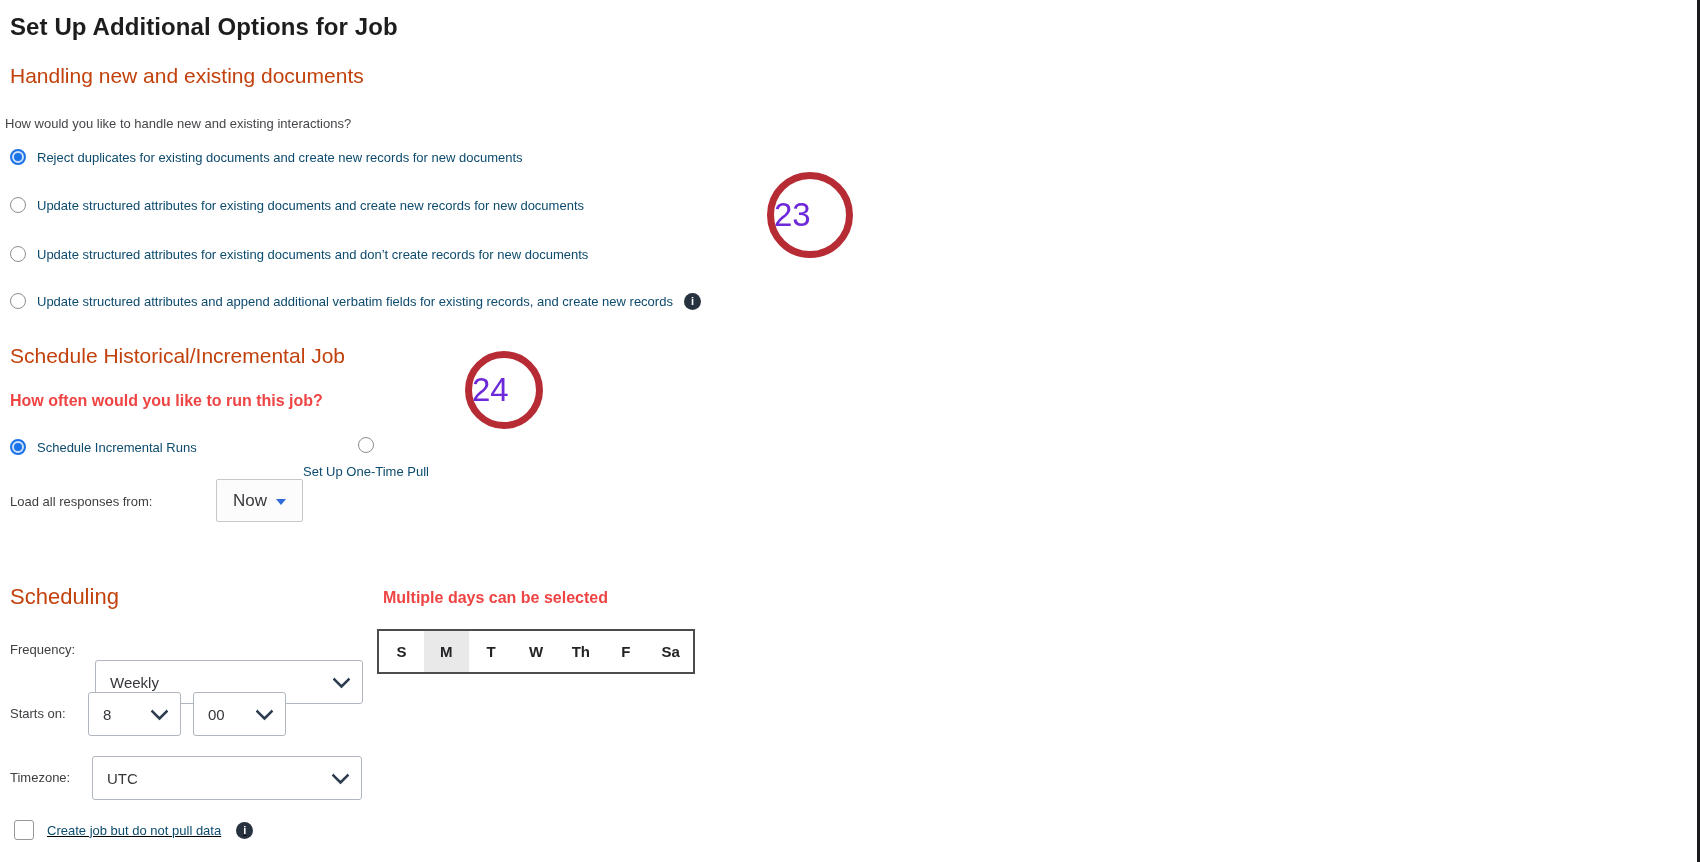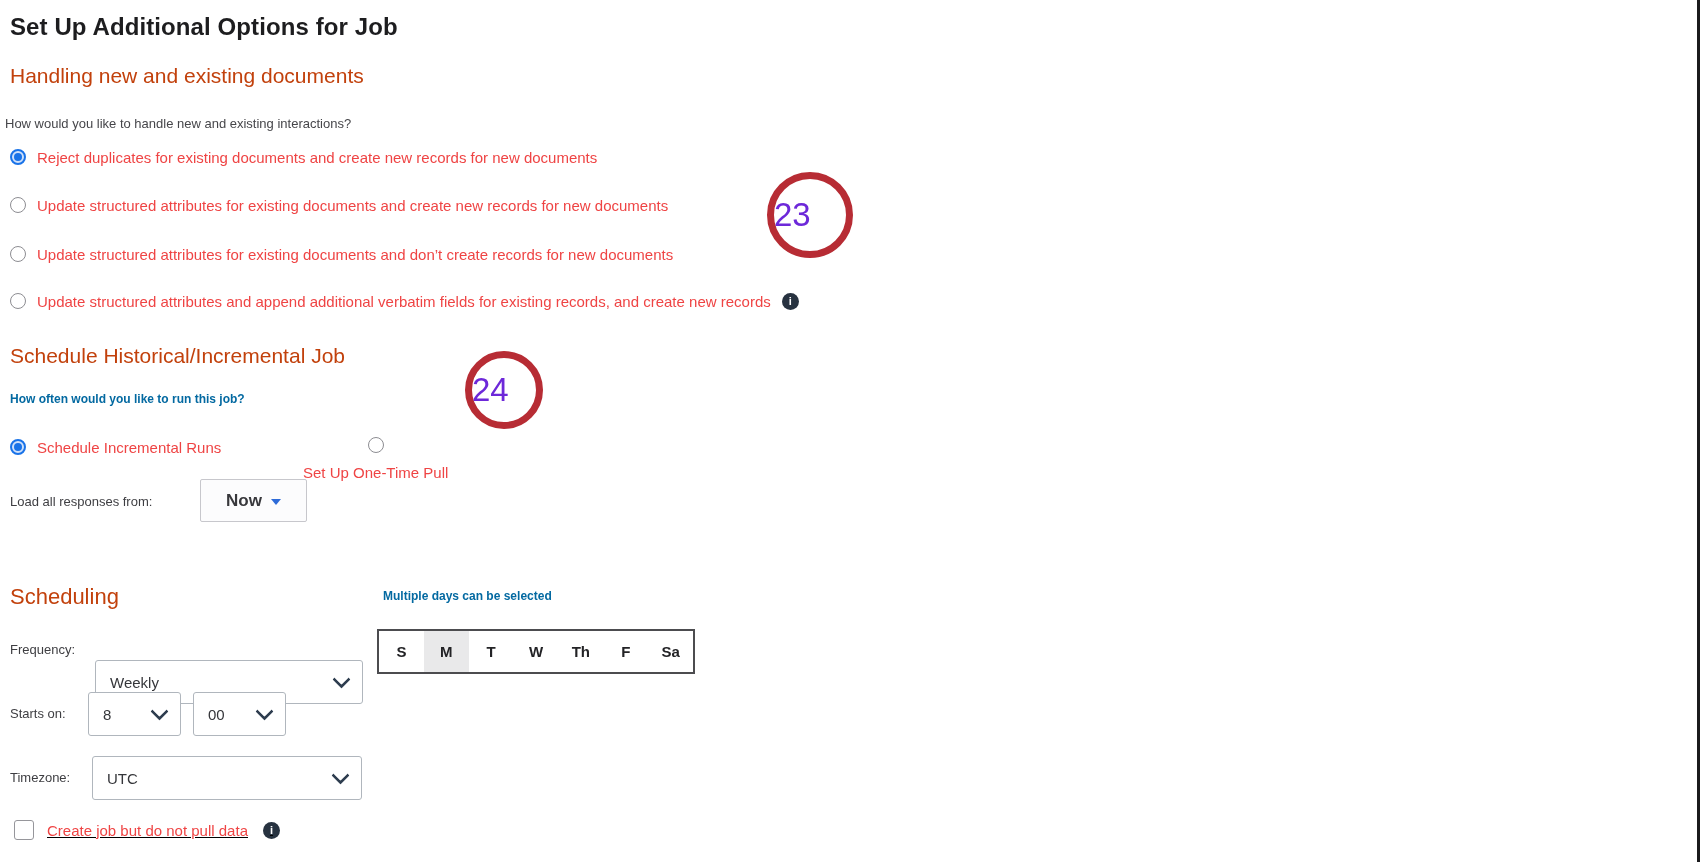"Reject duplicates for existing documents" .radio-label { color: #ef4444 -> #0c4a6e; font-size: 15px -> 13px }
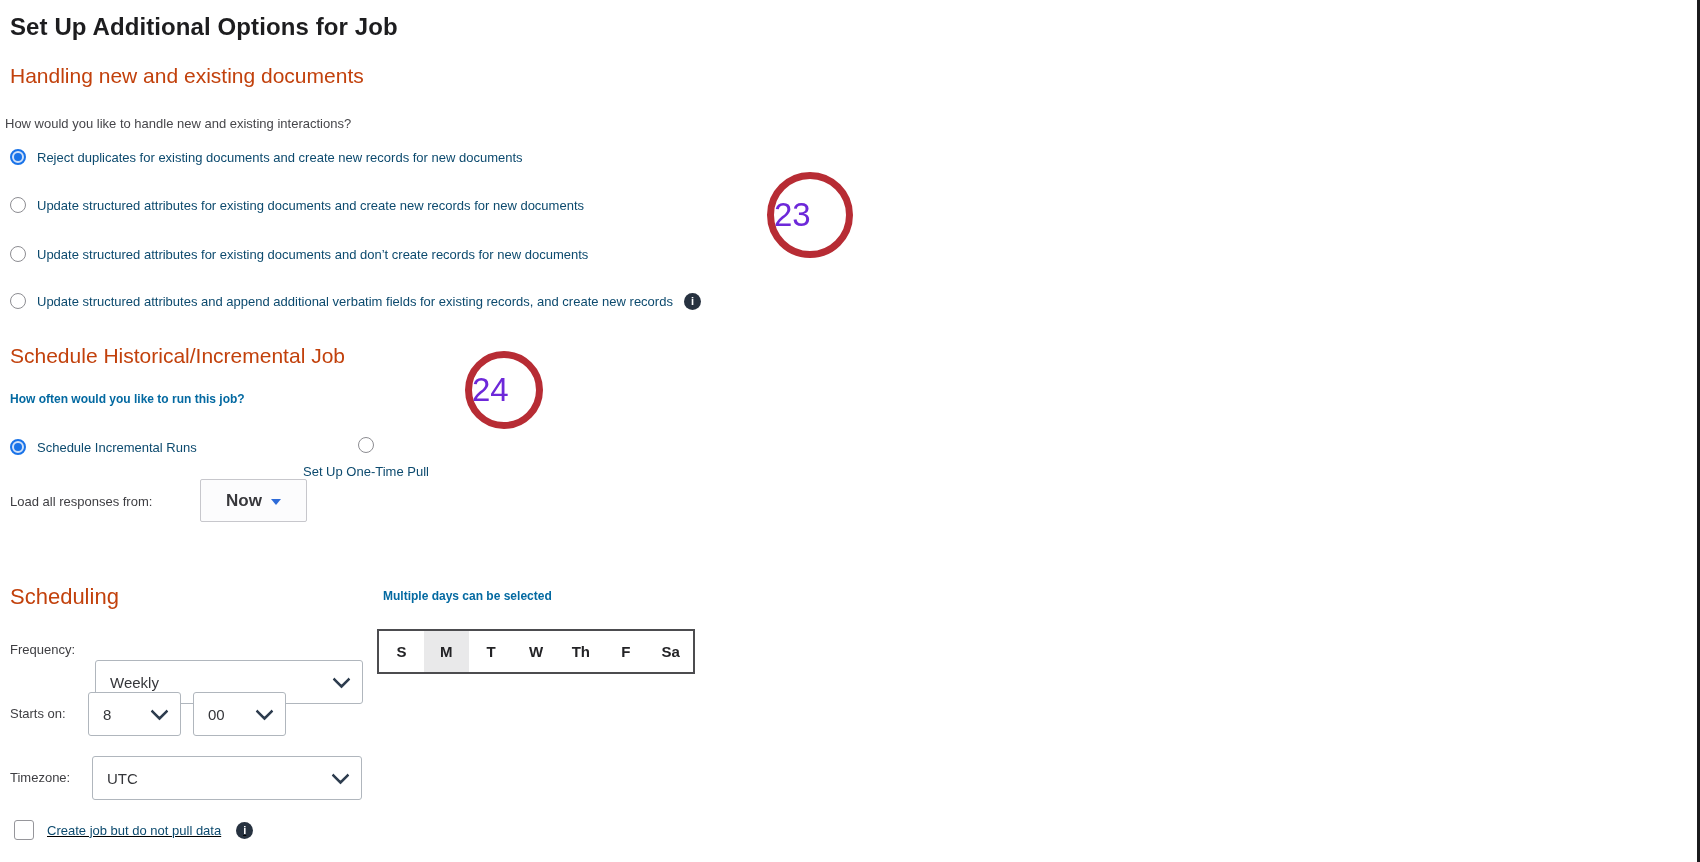"How often would you like" .bold-q { color: #0369a1 -> #ef4444; font-size: 12px -> 16px }
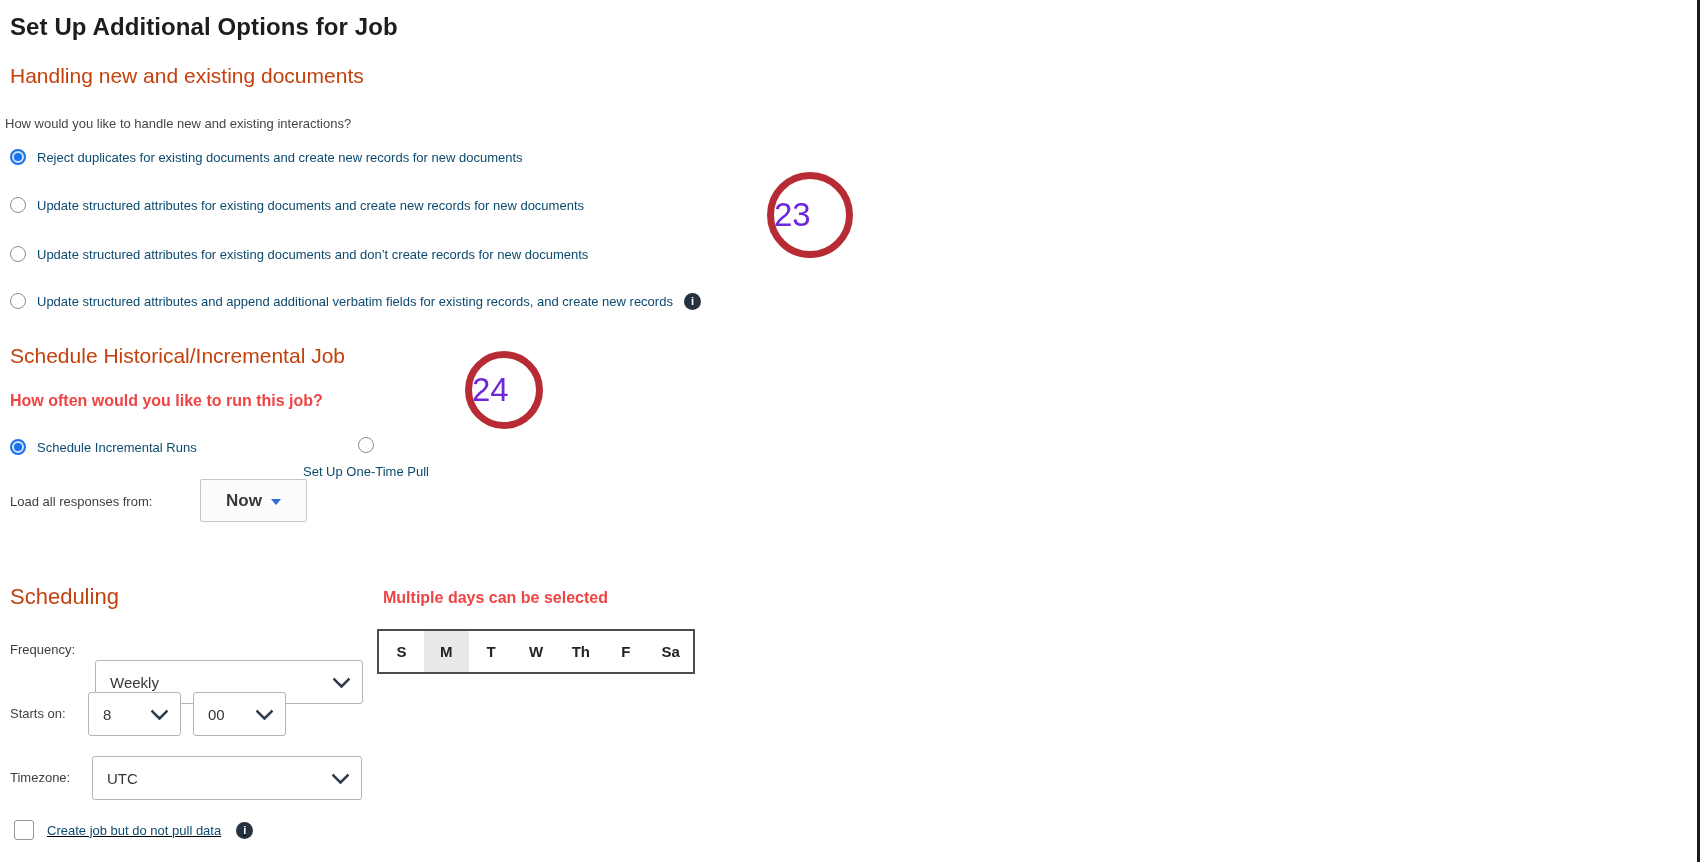"Now" div.now-btn { font-weight: bold -> none; left: 200px -> 216px; width: 107px -> 87px }
